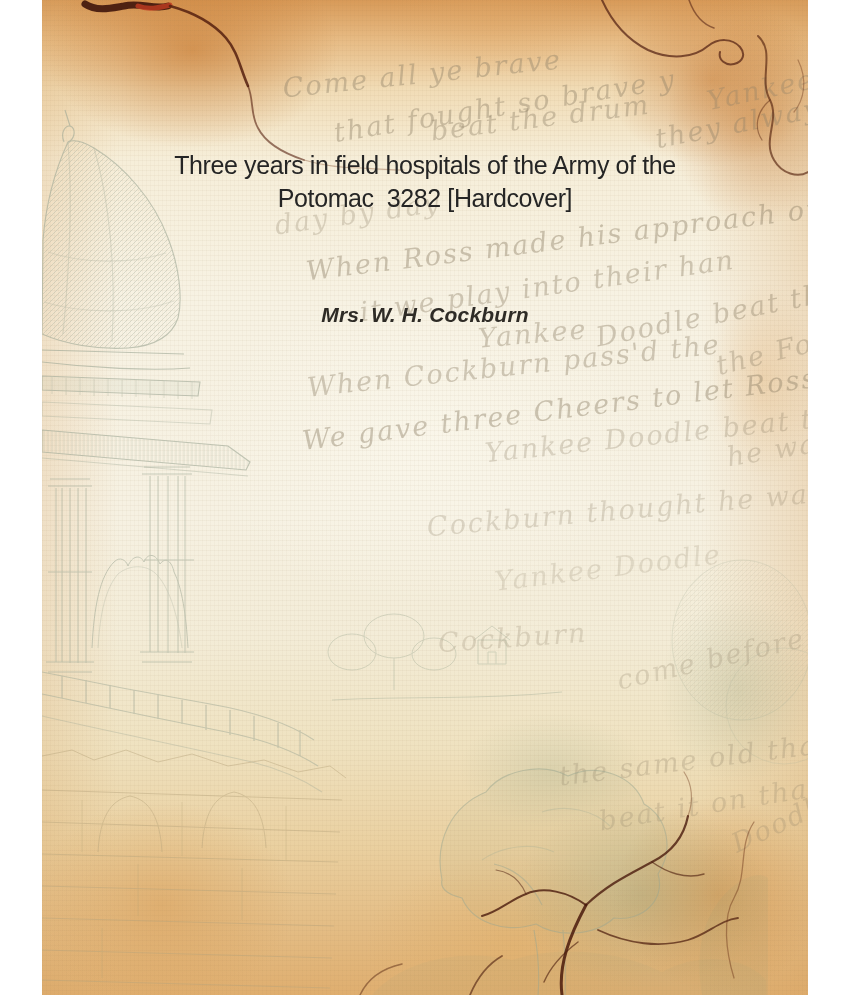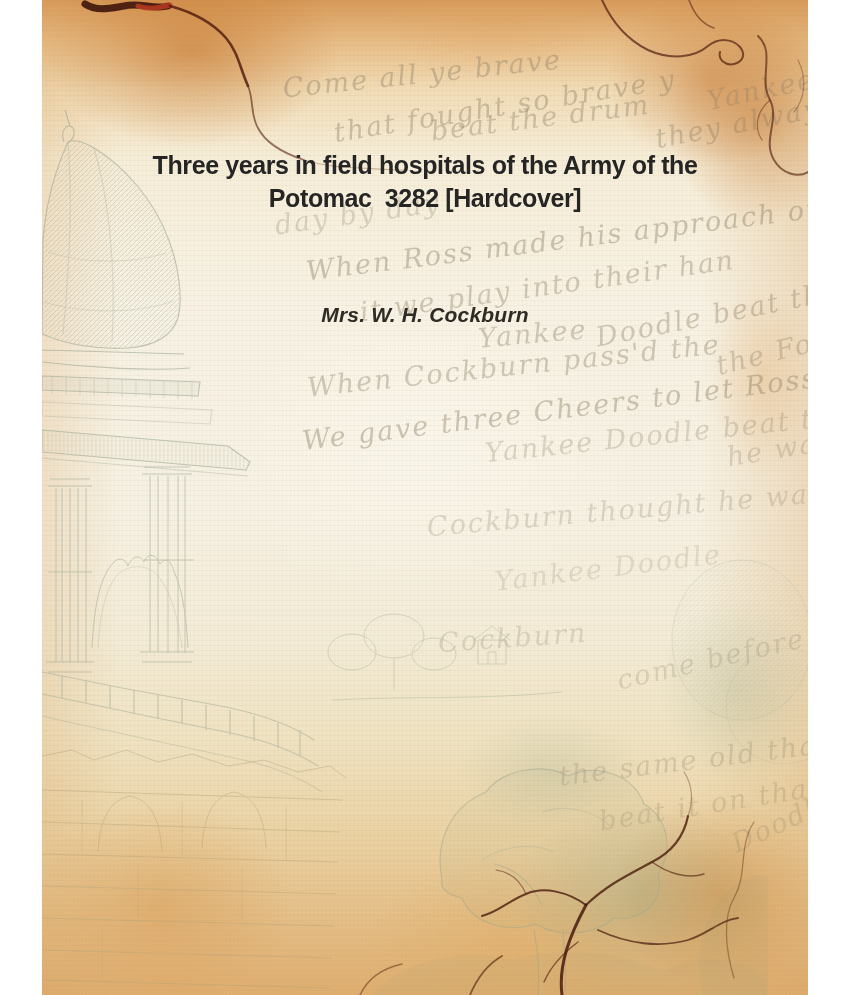"Three years in field hospitals" .title-block { font-weight: bold -> normal }
